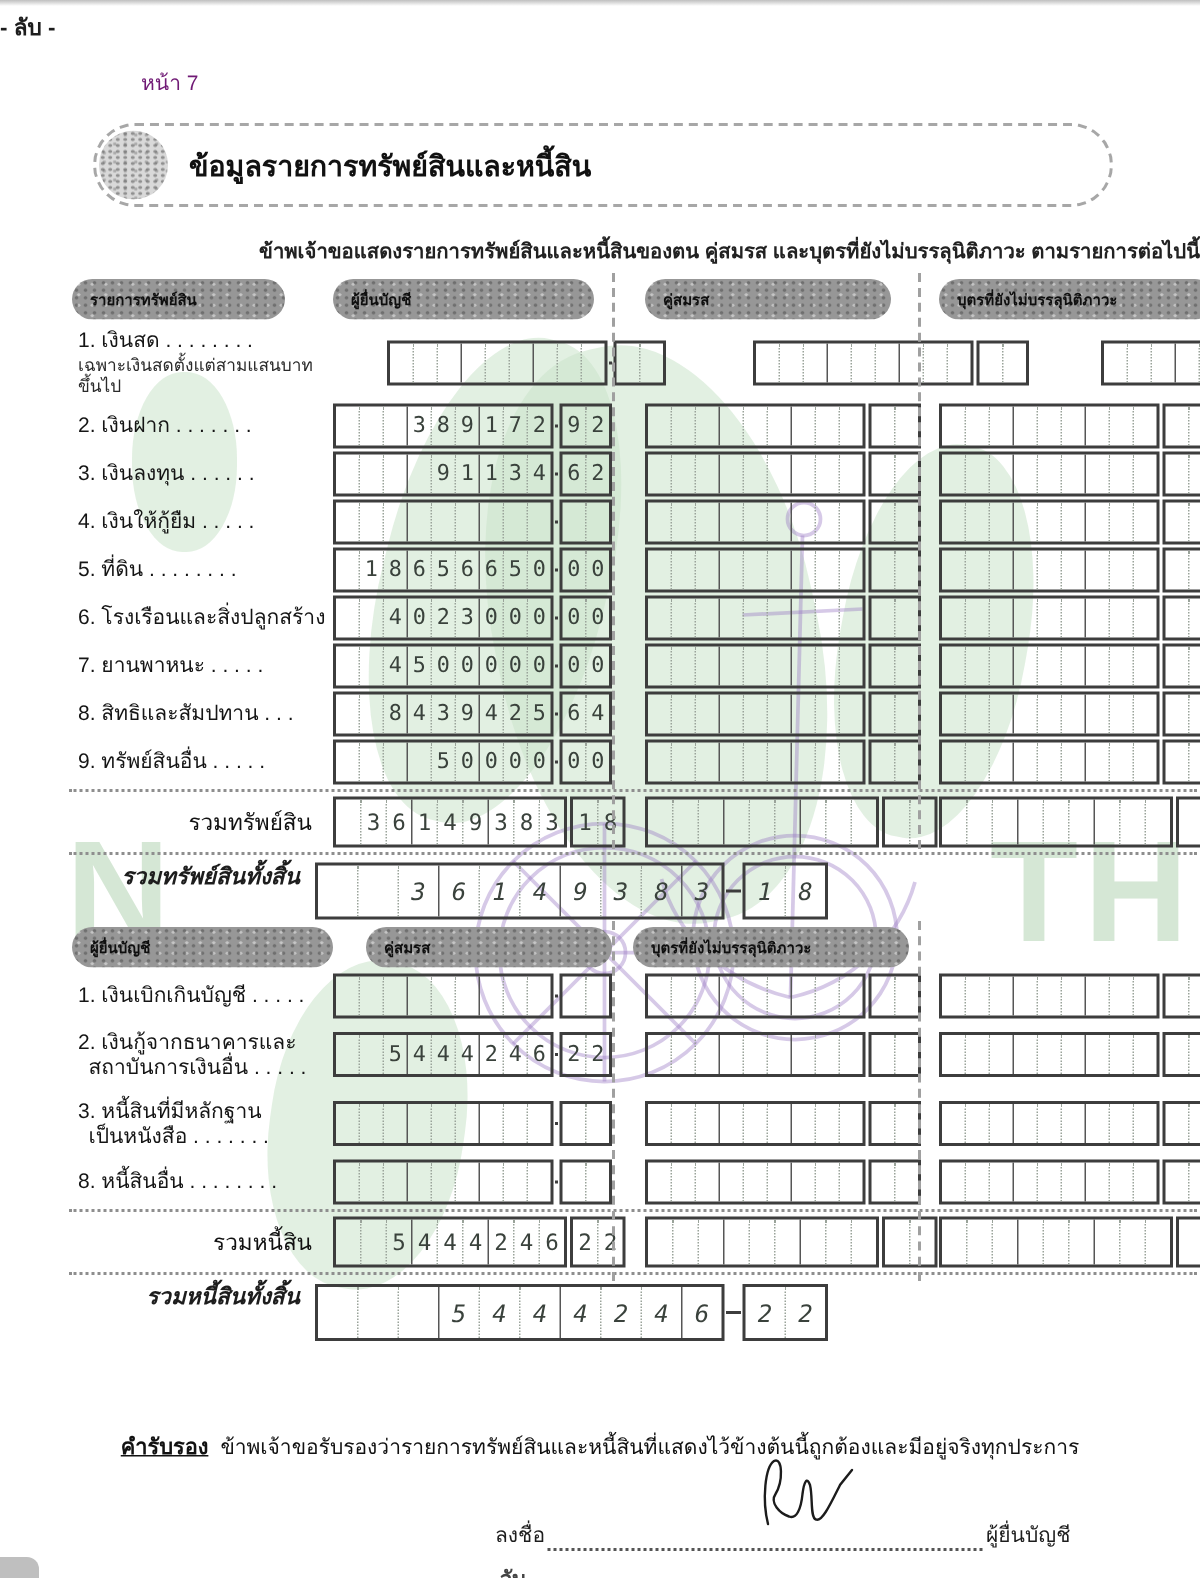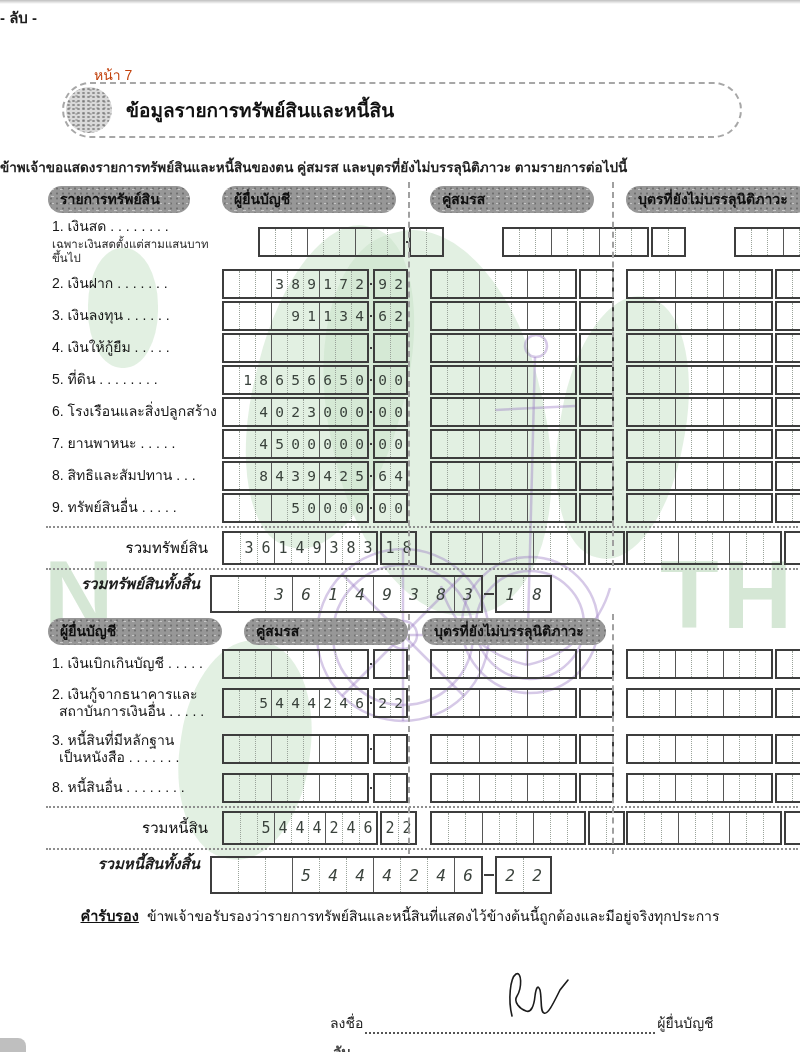"หน้า 7" .page-num { color: #c2410c -> #701a75; margin-top: 20px -> none }
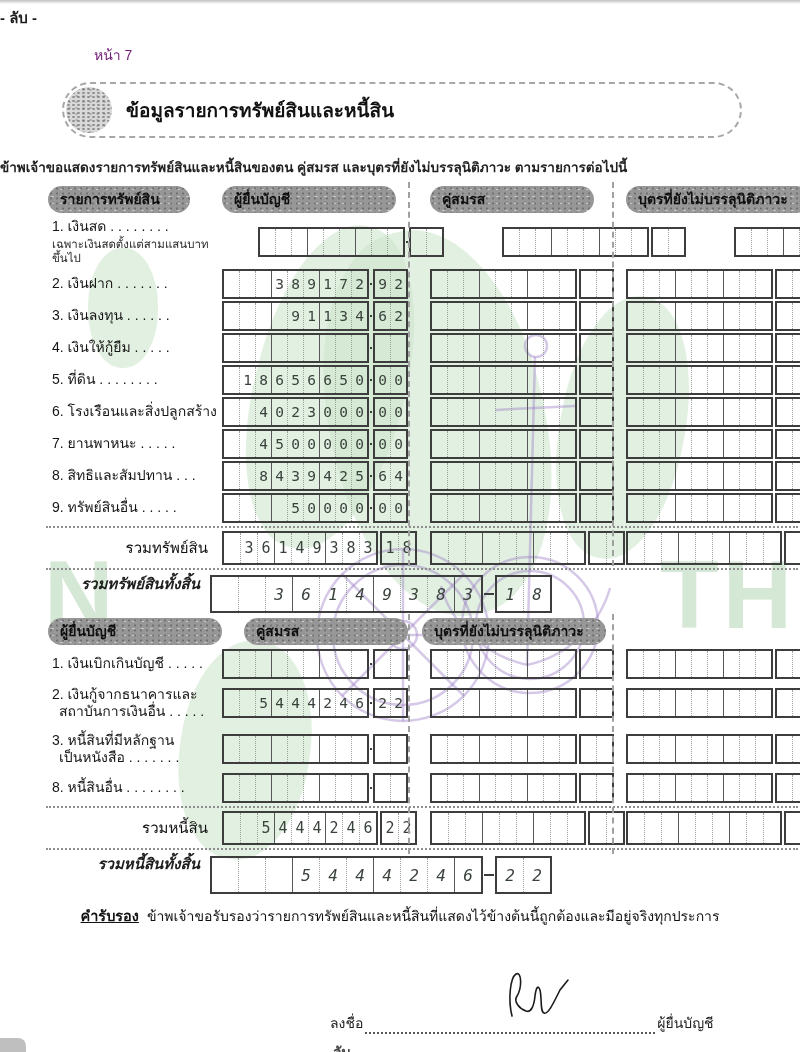"ข้าพเจ้าขอแสดงรายการทรัพย์สินและหนี้สินข" .intro { text-align: left -> right }
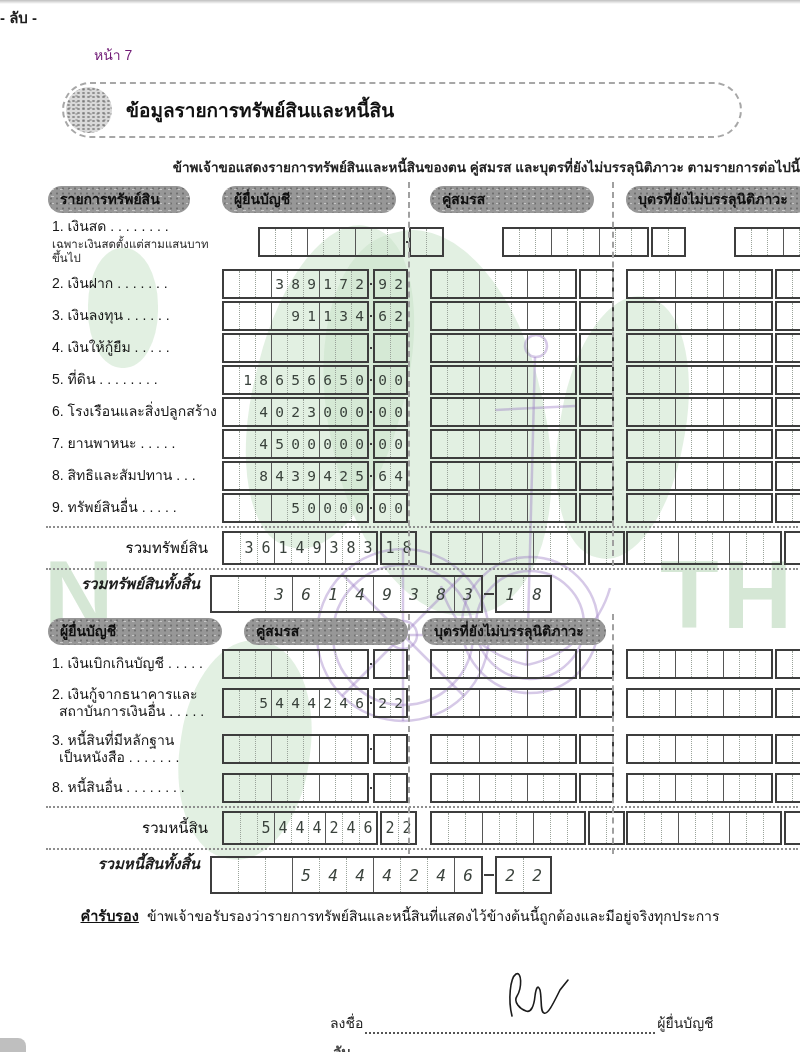"รายการทรัพย์สิน" .capsule { font-size: 14px -> 10px }
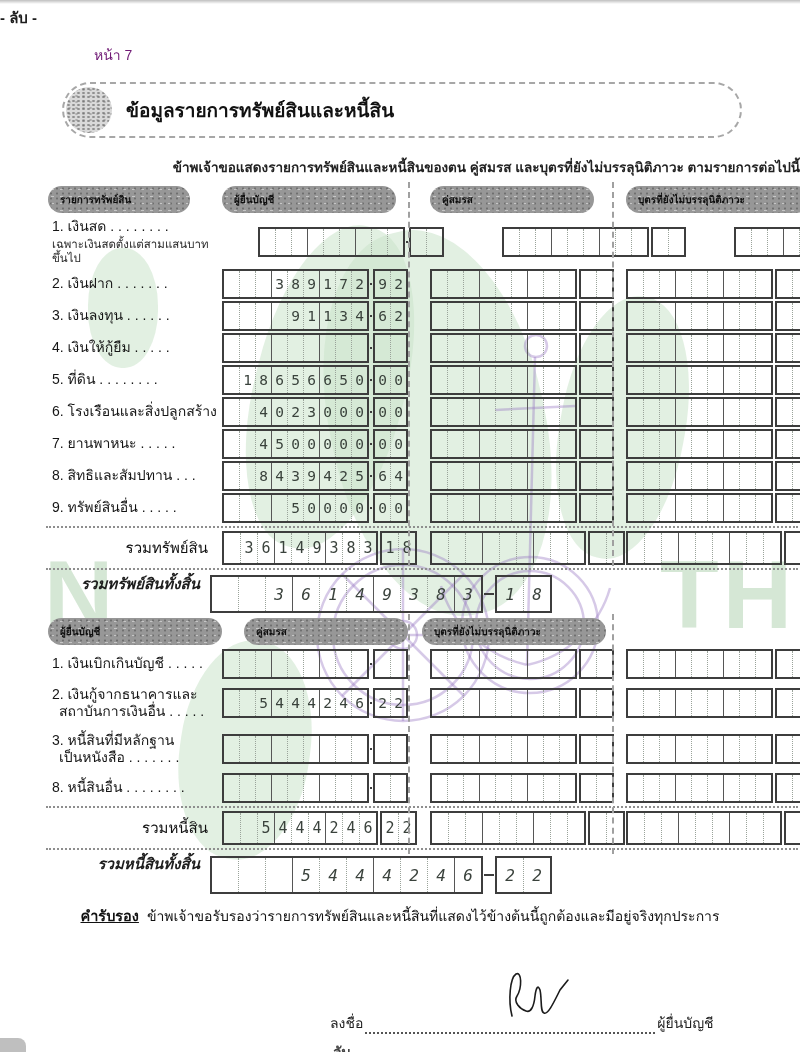"คำรับรอง" .cert { top: 904px -> 952px }
